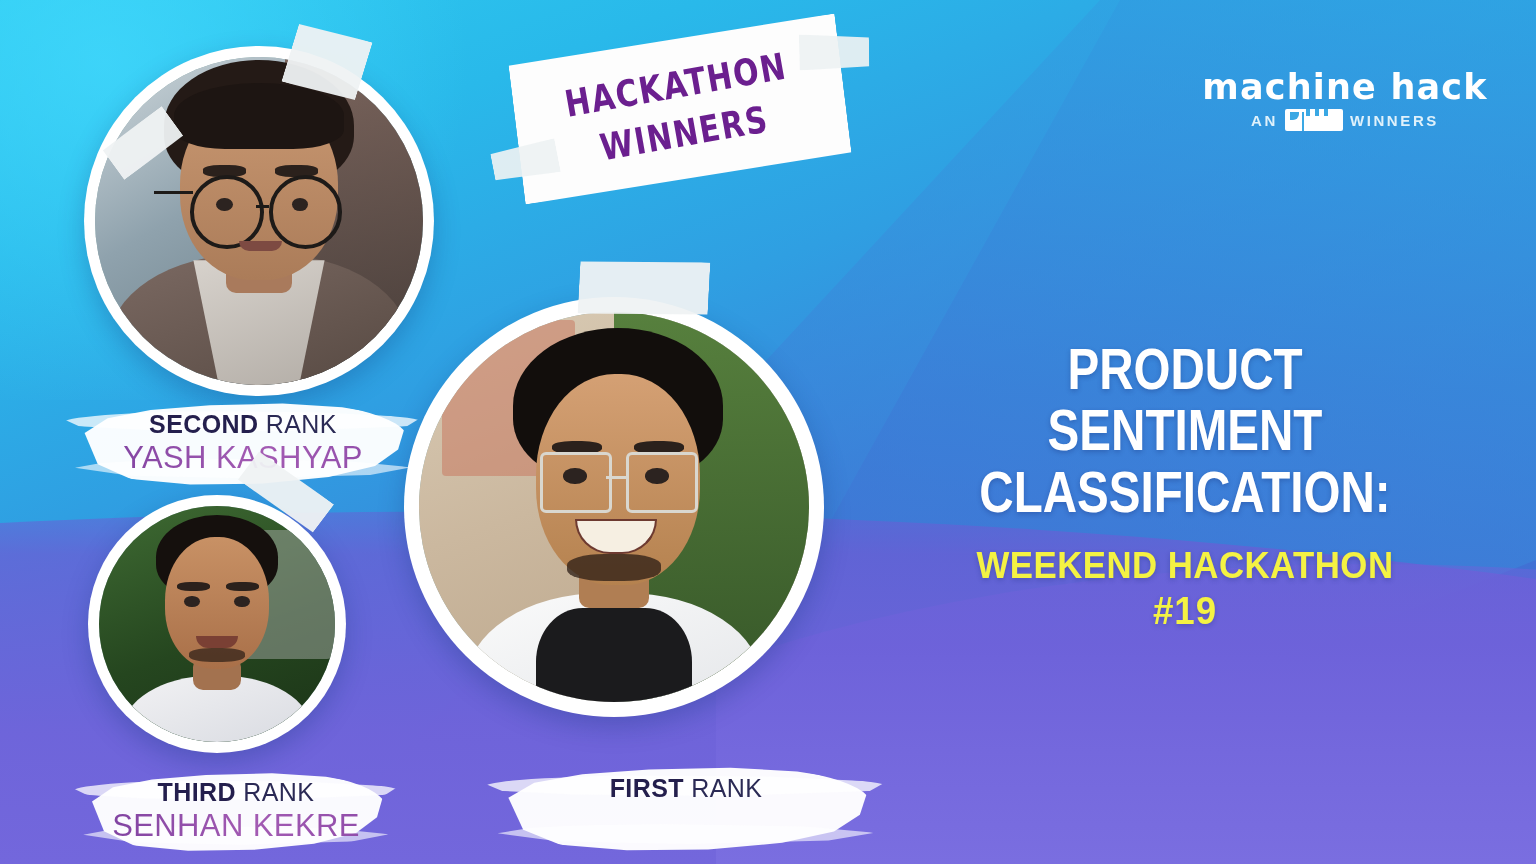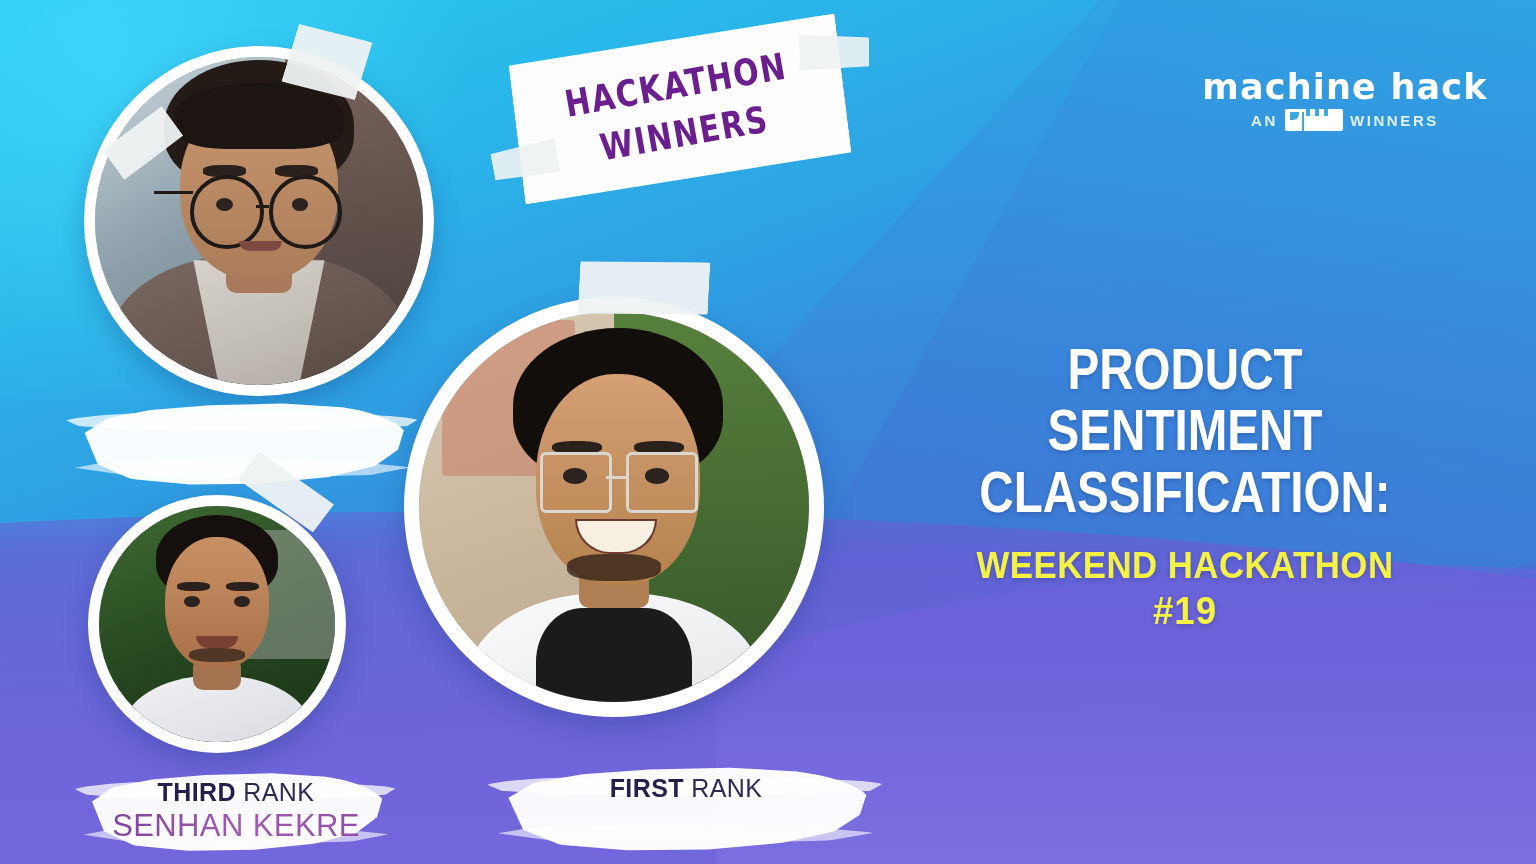"SECOND RANK" div.txt { html: none -> <div> <div> <b>SECOND</b> <span>RANK</span> </div> <div>YASH KASHYAP</div> </div> }
